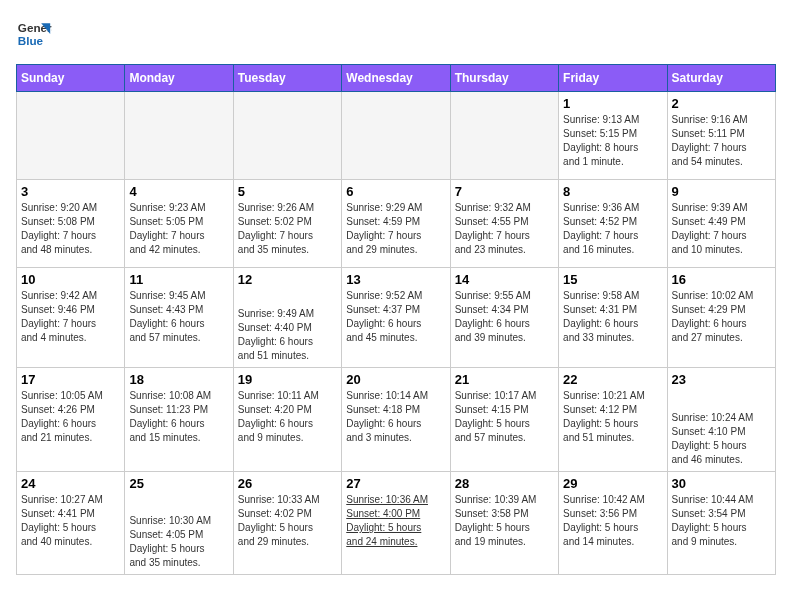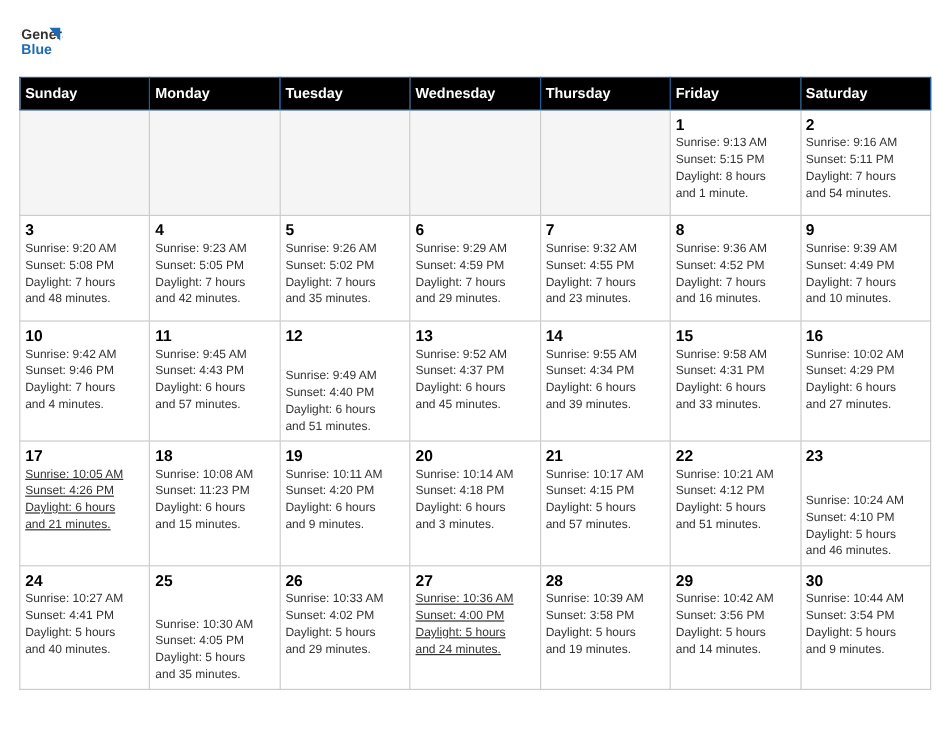"Sunday" .calendar th { background: #000000 -> #8b5cf6 }
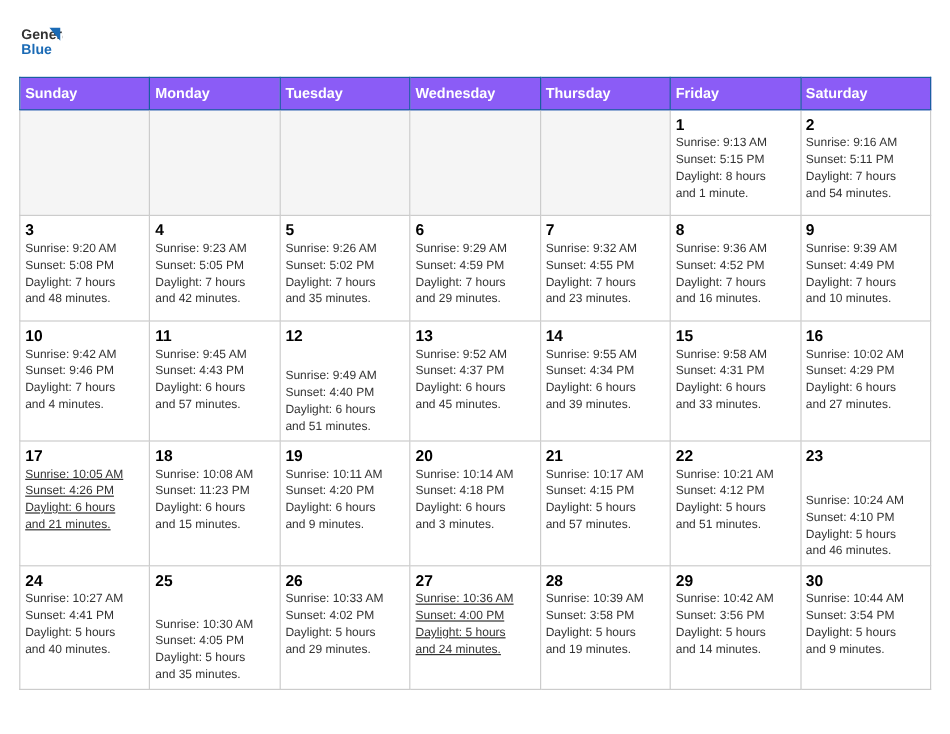"Sunrise: 10:05 AM" div.day-info { text-decoration: underline -> none }
